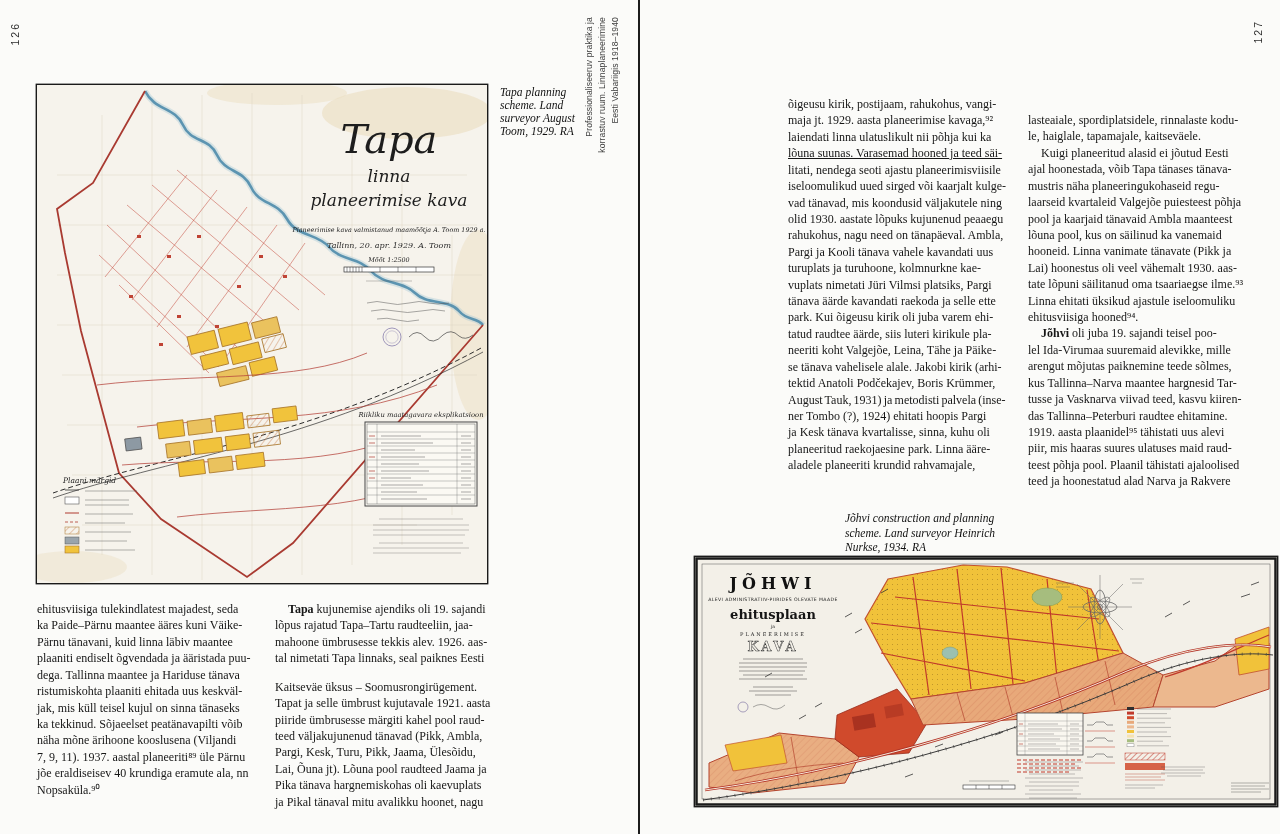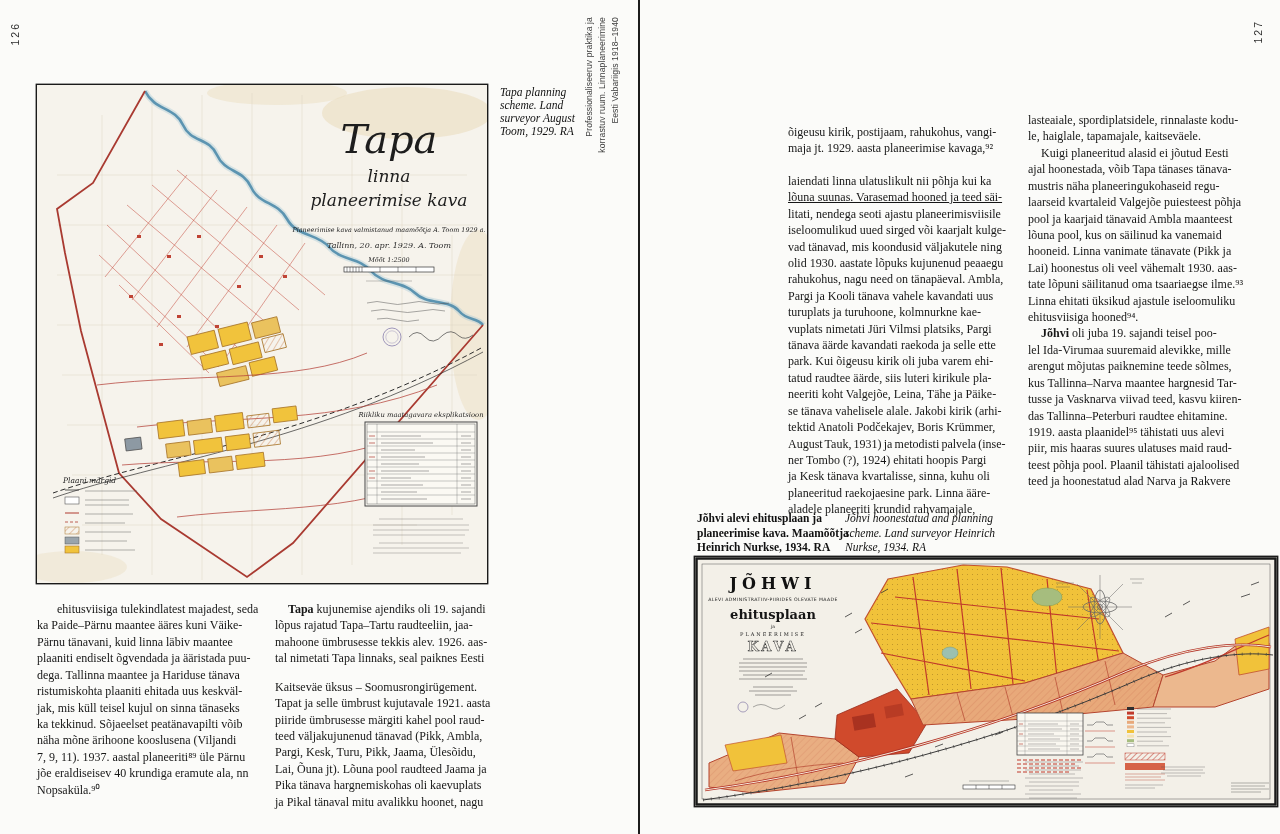"õigeusu kirik, postijaam, rahukohus," div.col { top: 124px -> 96px }
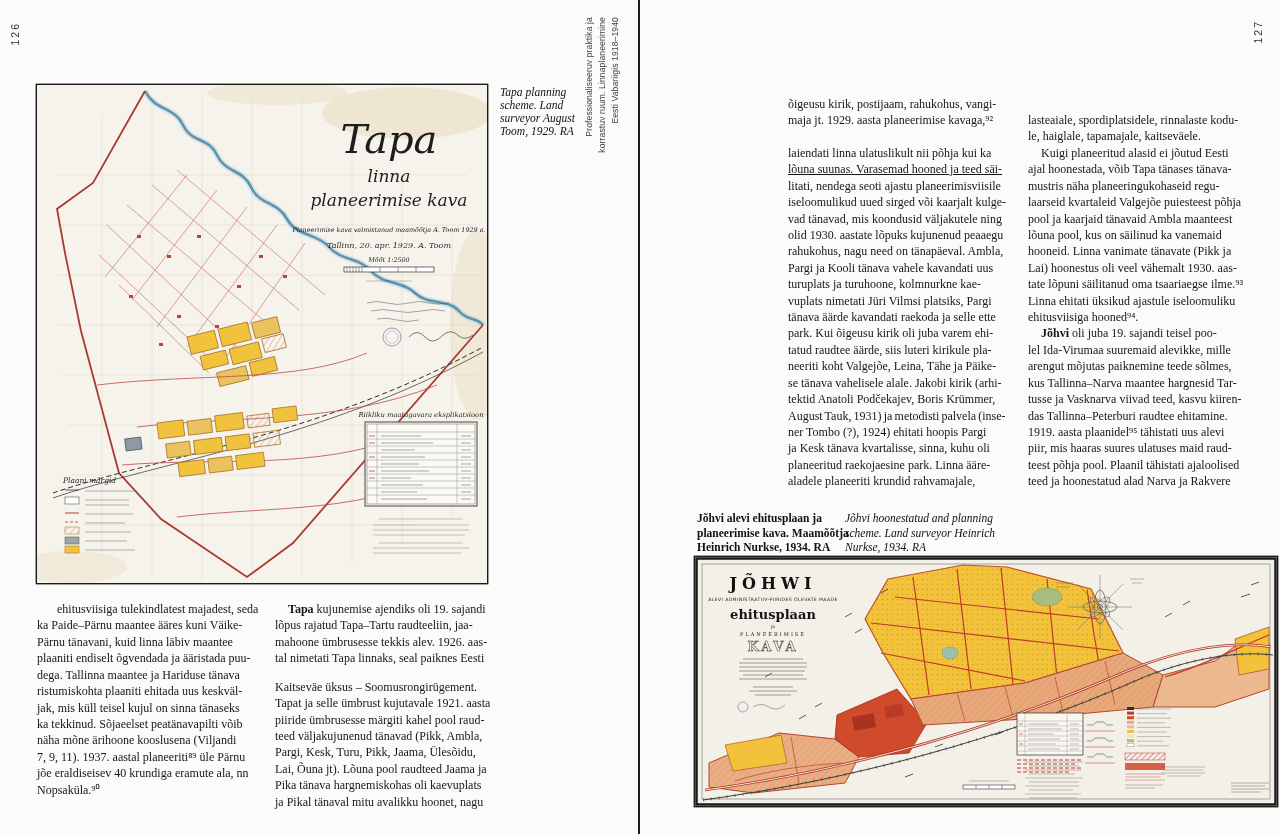"laiendati linna ulatuslikult nii põhja" div.bl { margin-top: 16px -> none }
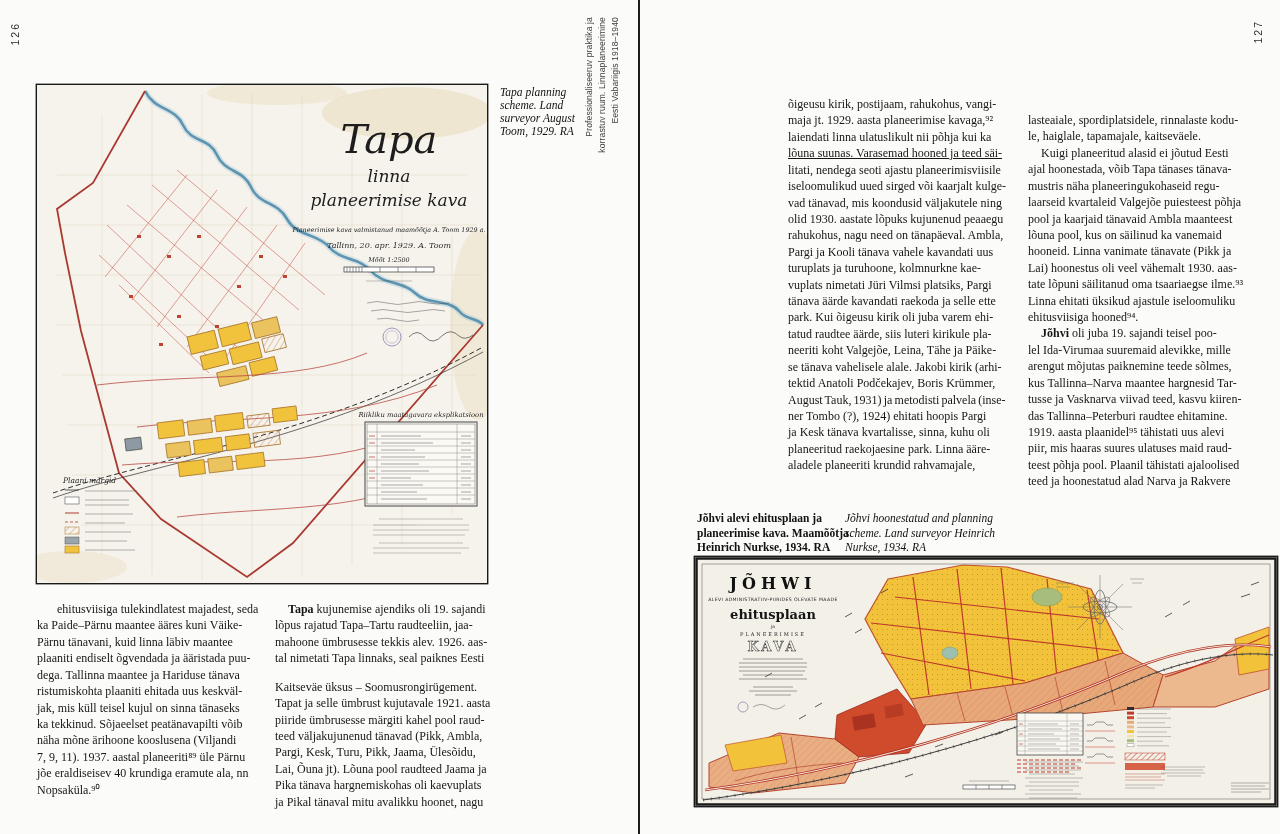"Jõhvi alevi ehitusplaan ja" div.cap { html: <div> <div>Jõhvi alevi ehitusplaan ja</div> <div>planeerimise kava. Maamõõtja</div> <div>Heinrich Nurkse, 1934. RA</div> </div> -> none }
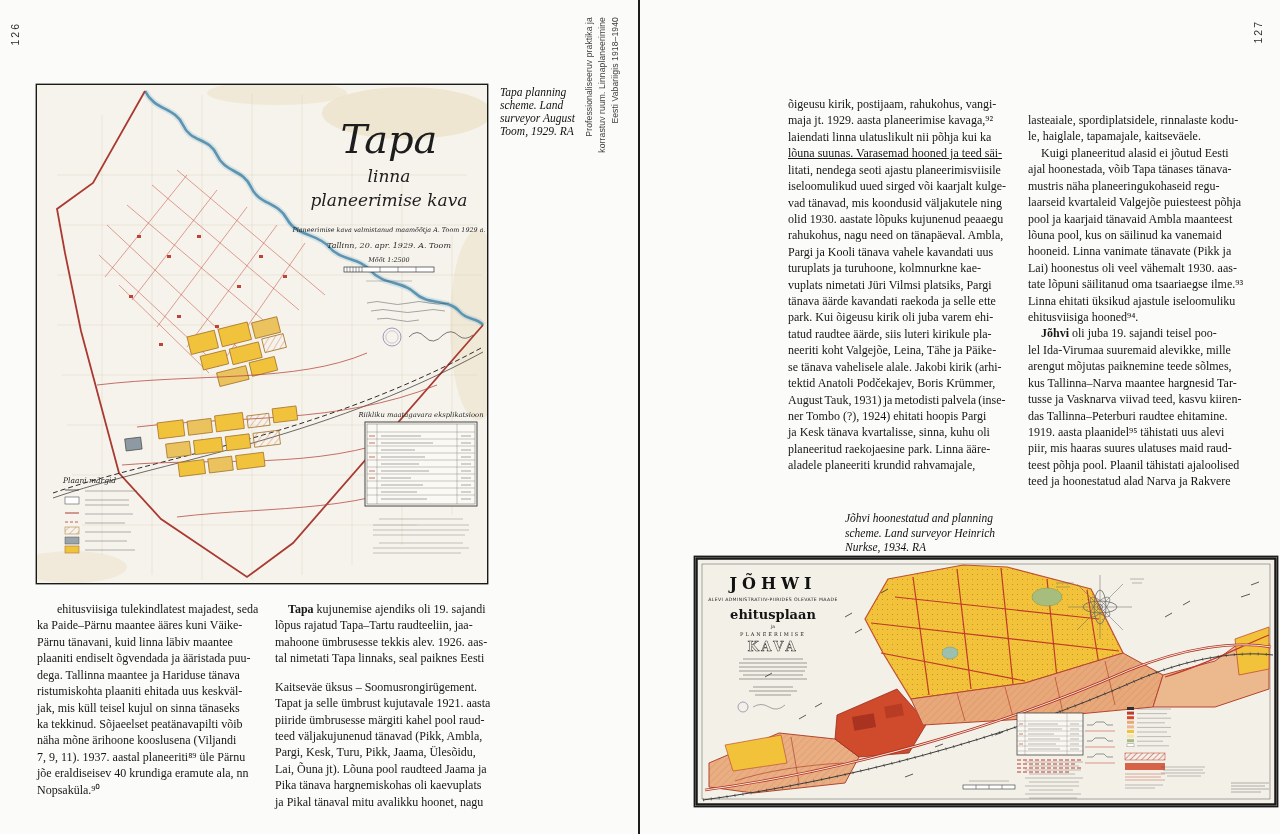"Jõhvi hoonestatud and planning" div.bl { text: hoonestatud -> construction }
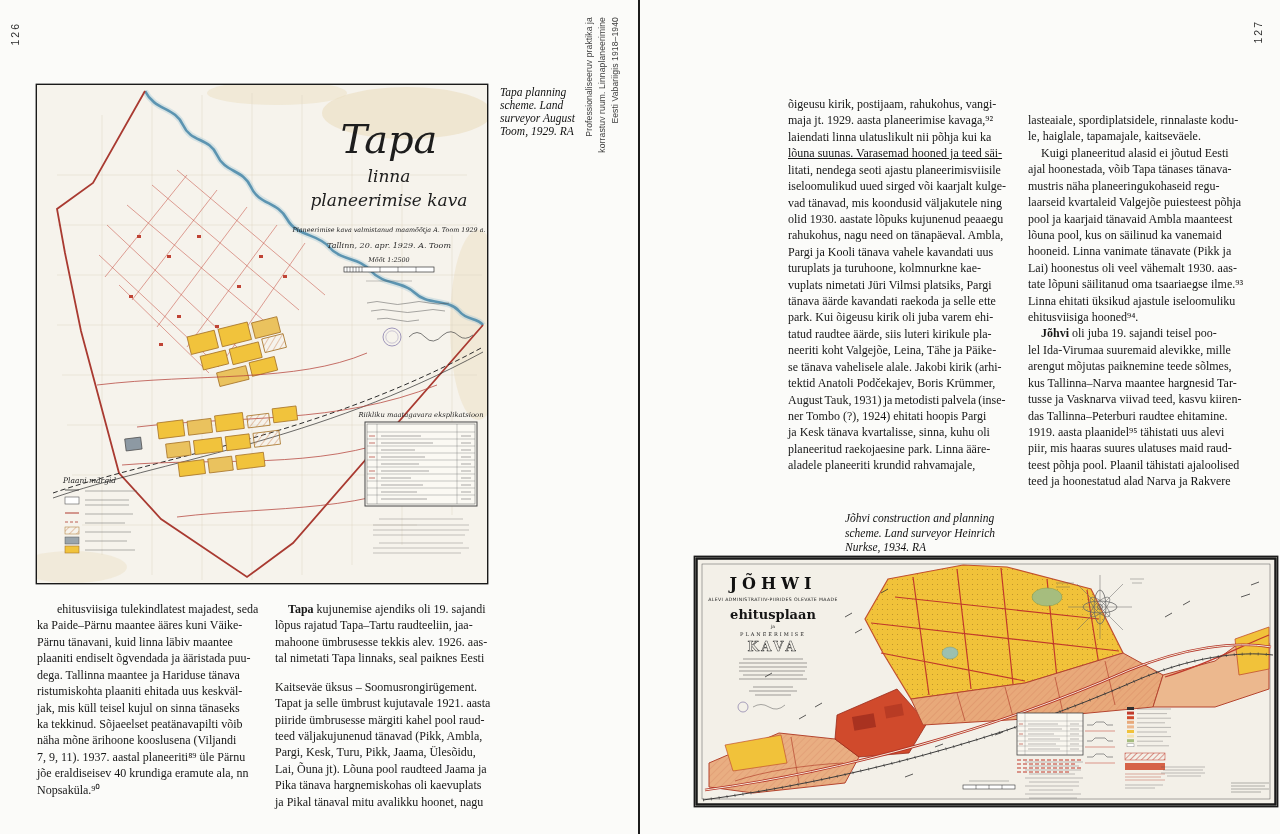"ehitusviisiga tulekindlatest majadest," div.bl { margin-left: 20px -> none }
